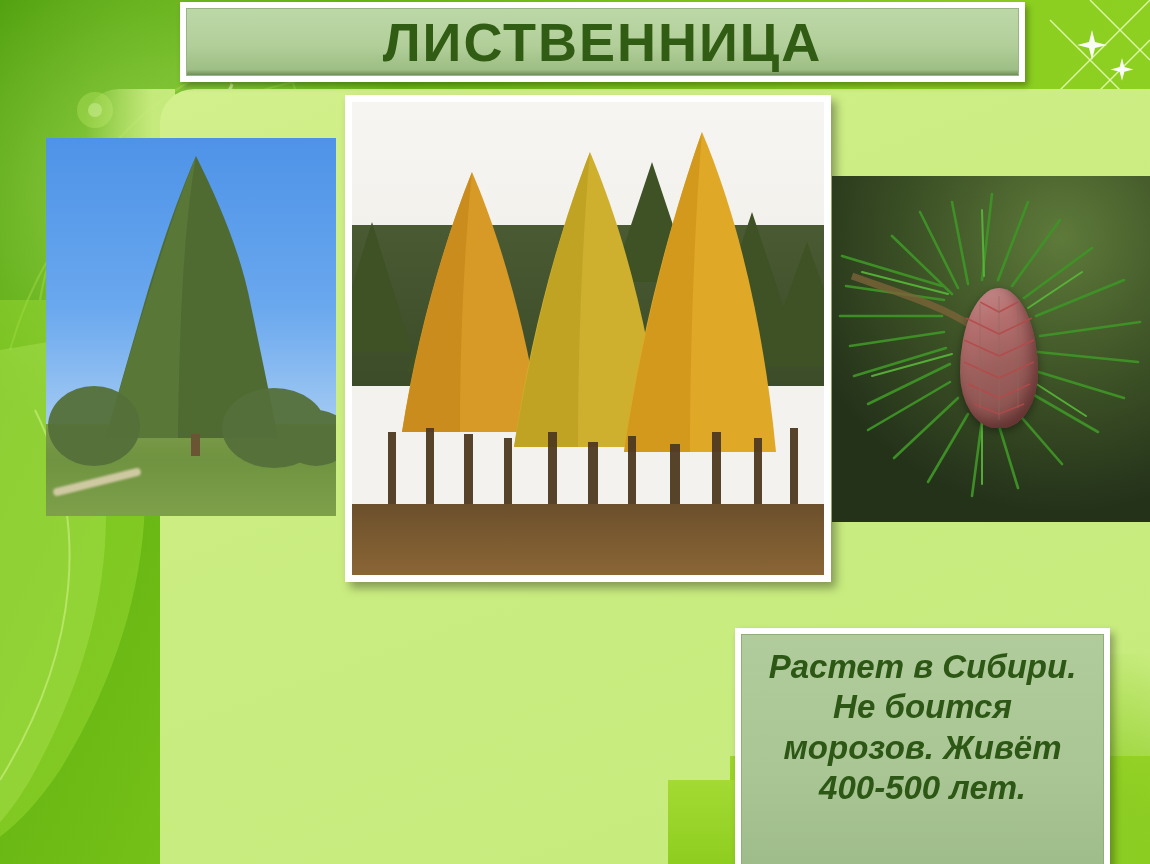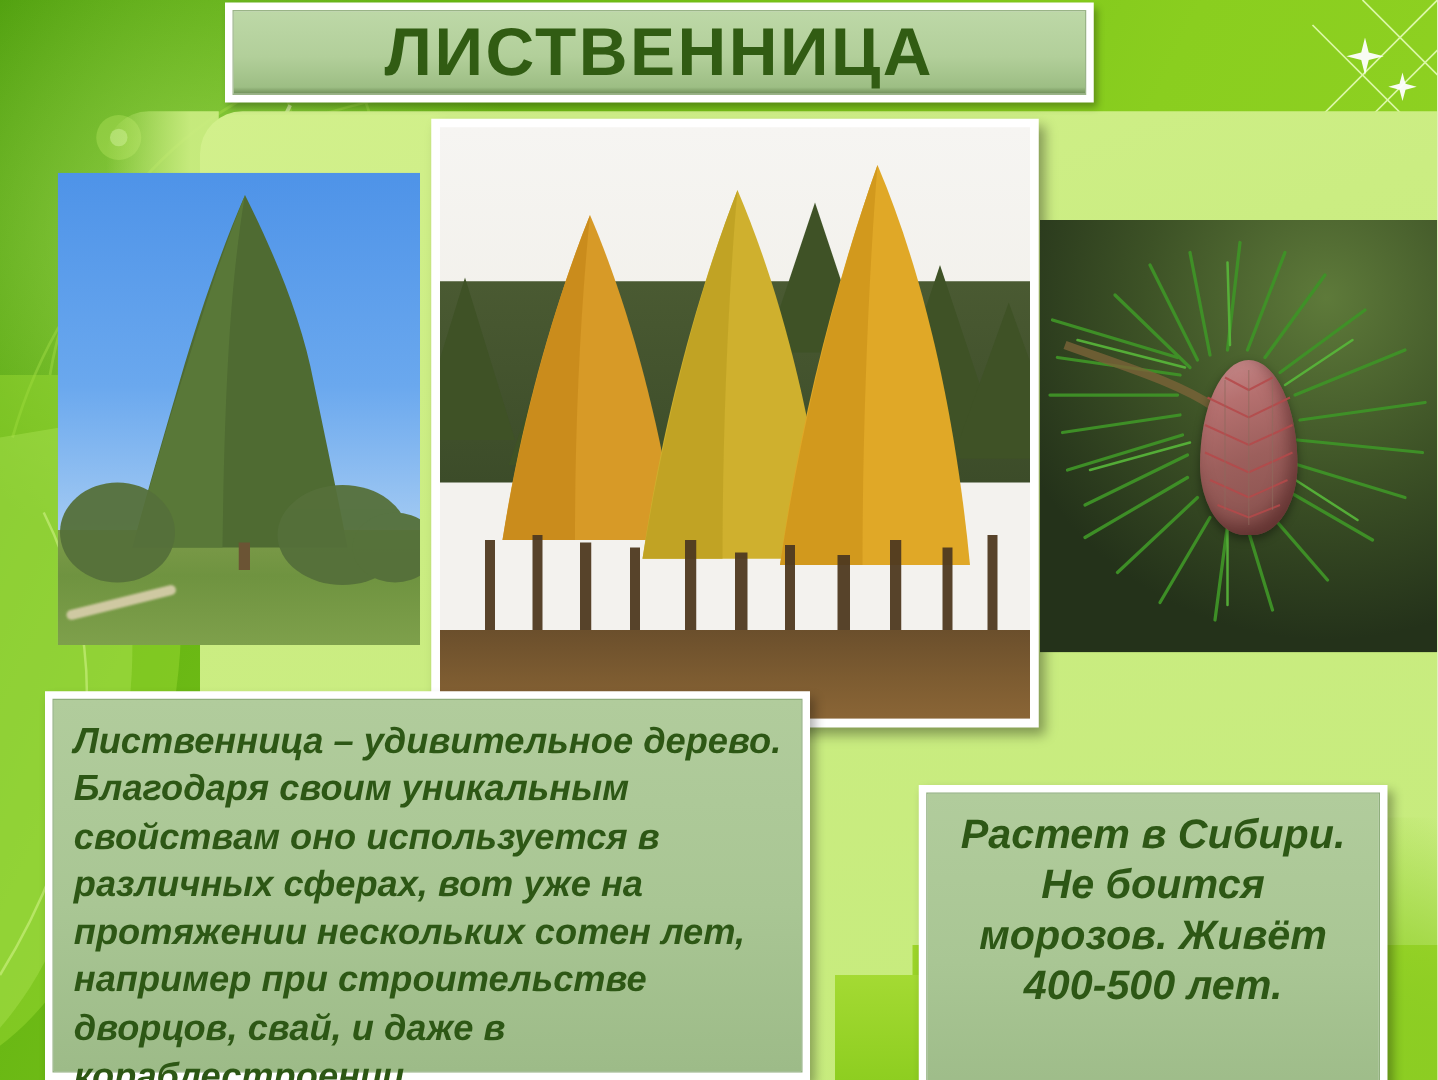"ЛИСТВЕННИЦА" .title-box { width: 695px -> 845px }
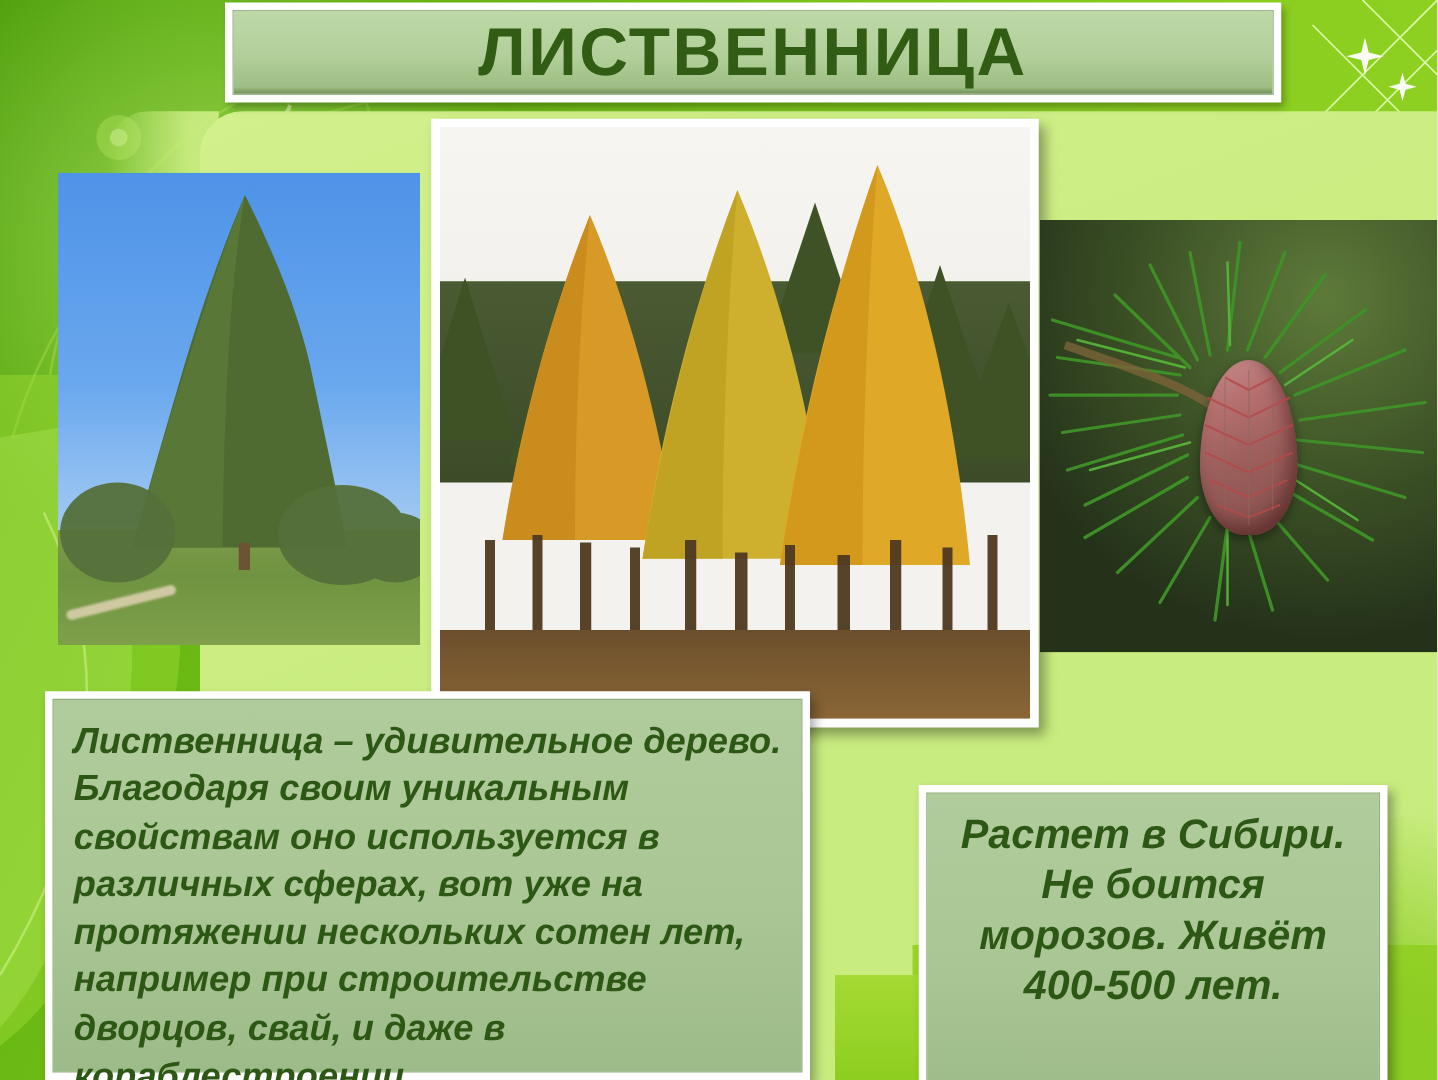"Лиственница – удивительное дерево." div.txtbox { html: <div> <div> <p>Лиственница – удивительное дерево. Благодаря своим уникальным свойствам оно используется в различных сферах, вот уже на протяжении нескольких сотен лет, например при строительстве дворцов, свай, и даже в кораблестроении.</p> </div> </div> -> none }
